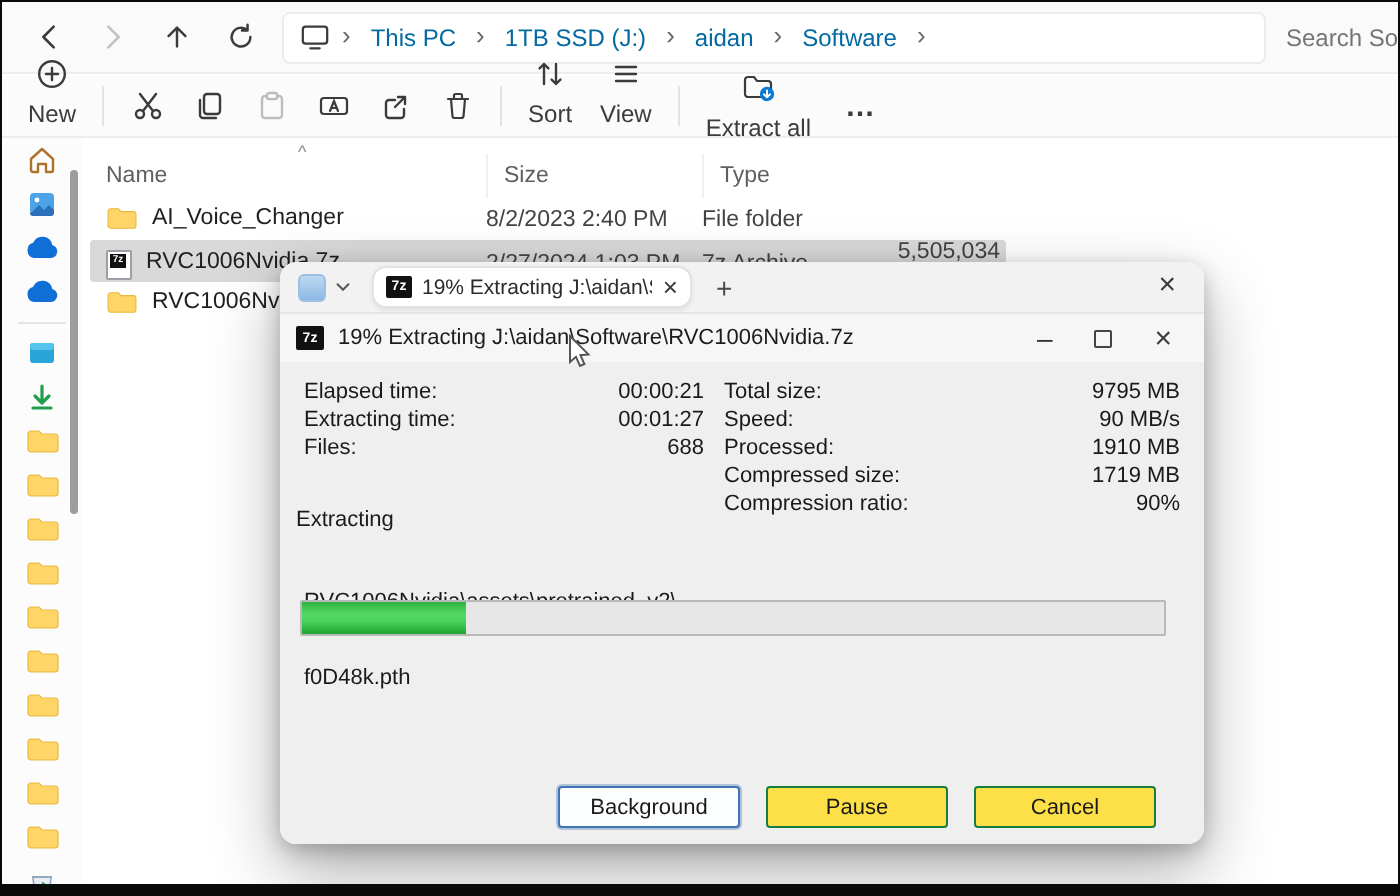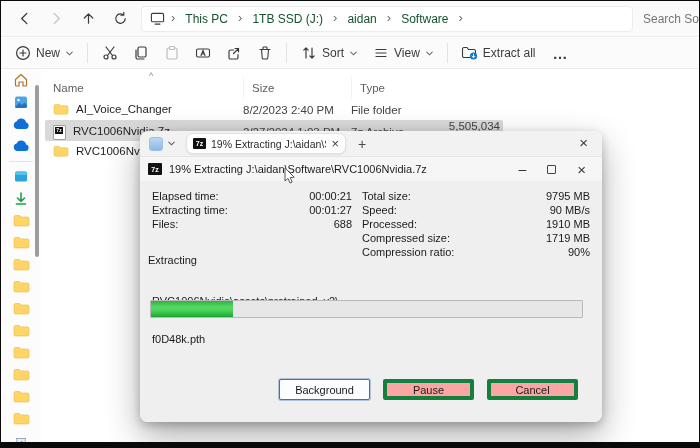"This PC" .crumb { color: #14532d -> #0369a1 }
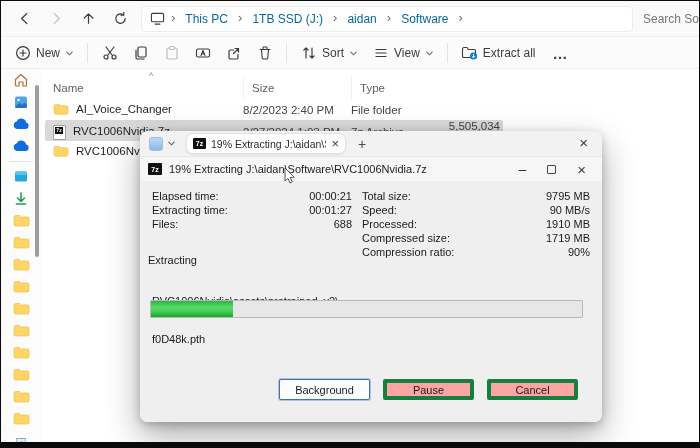"New" .tbtn { flex-direction: none -> column }
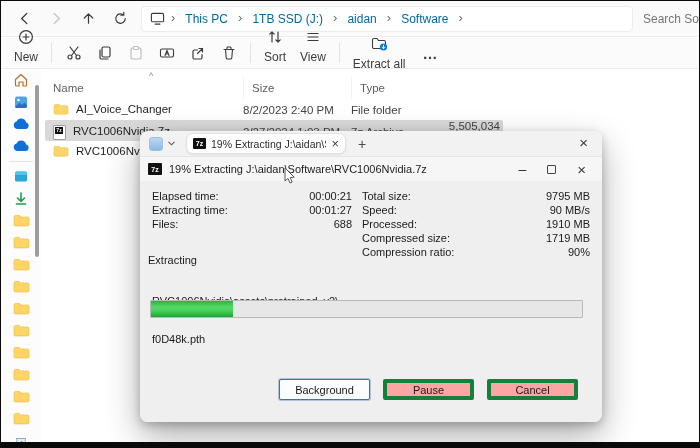"Background" .zbuttons { top: 198px -> 212px }
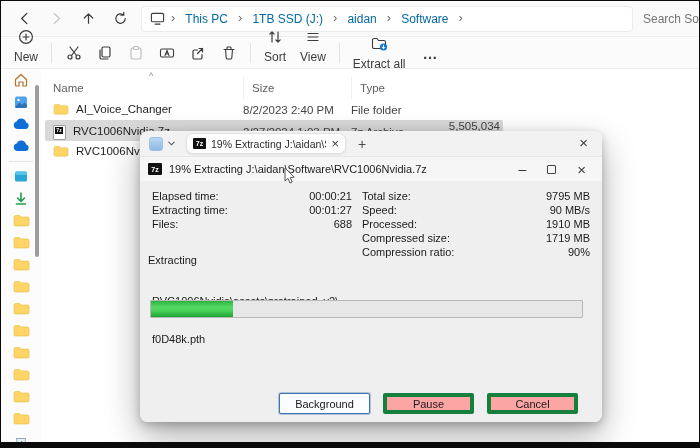"Pause" .zbtn { background: #fca5a5 -> #fde047; border: 4px solid #15803d -> 1px solid #15803d }
